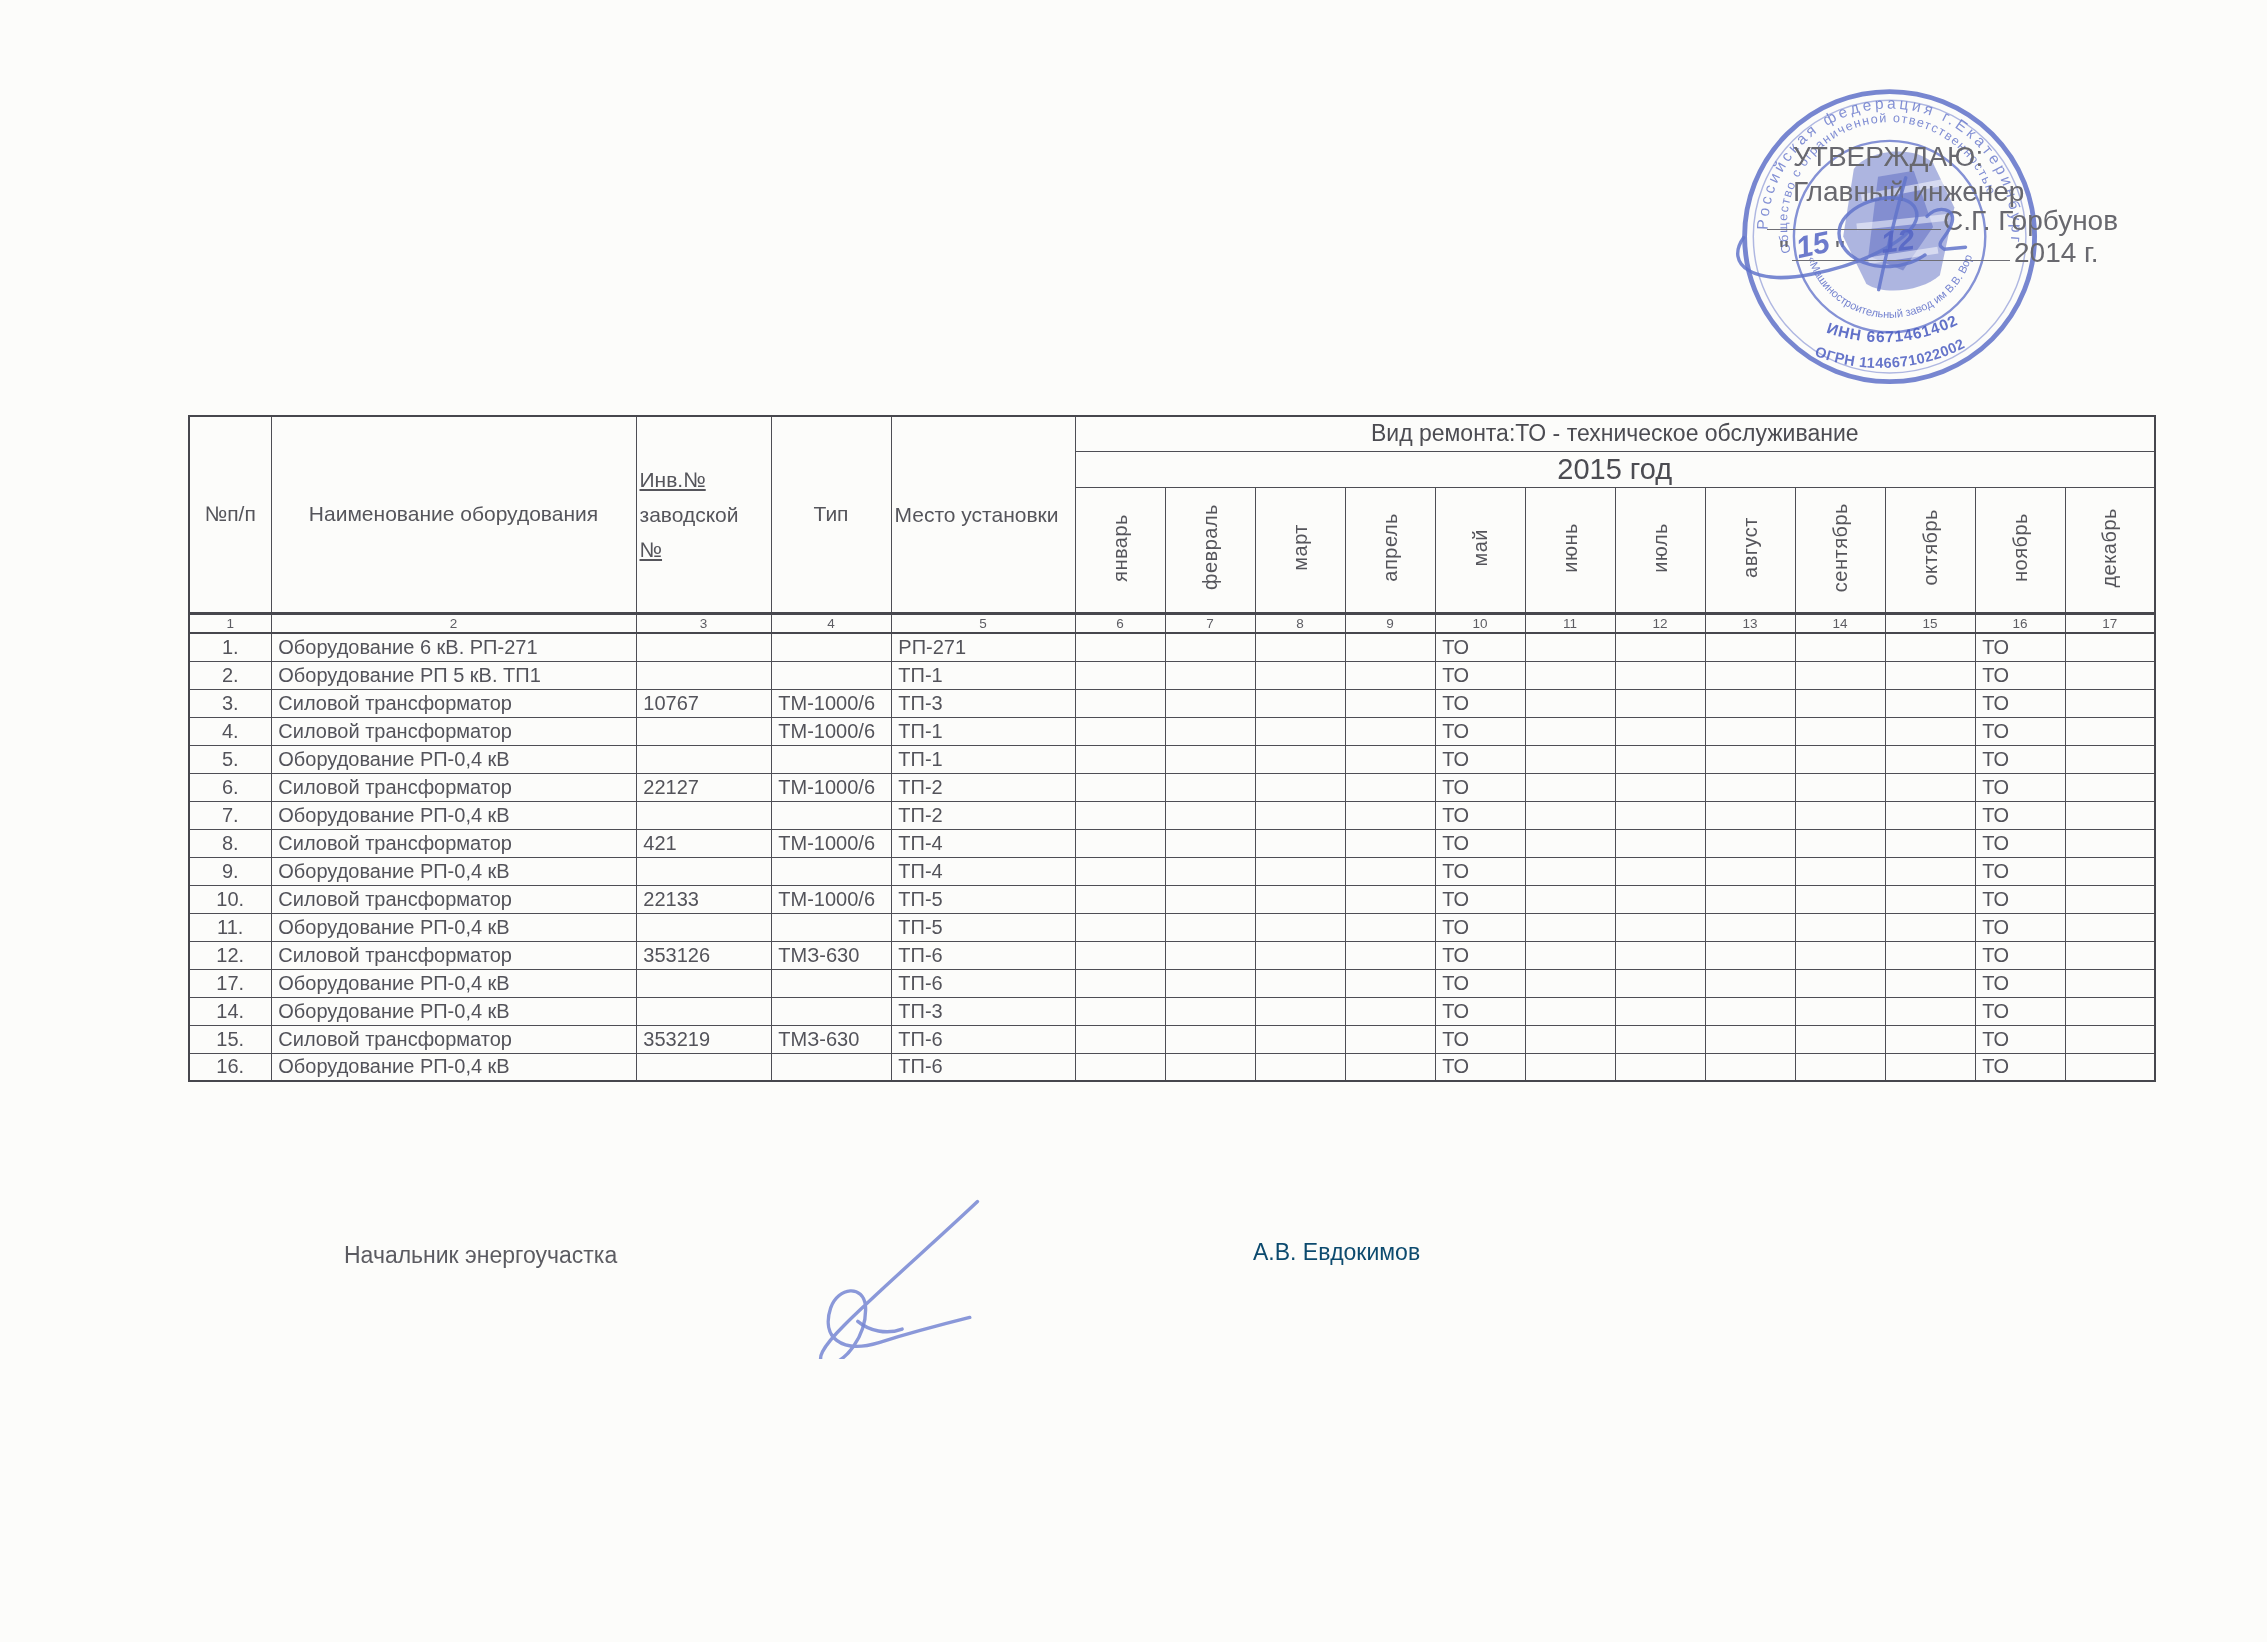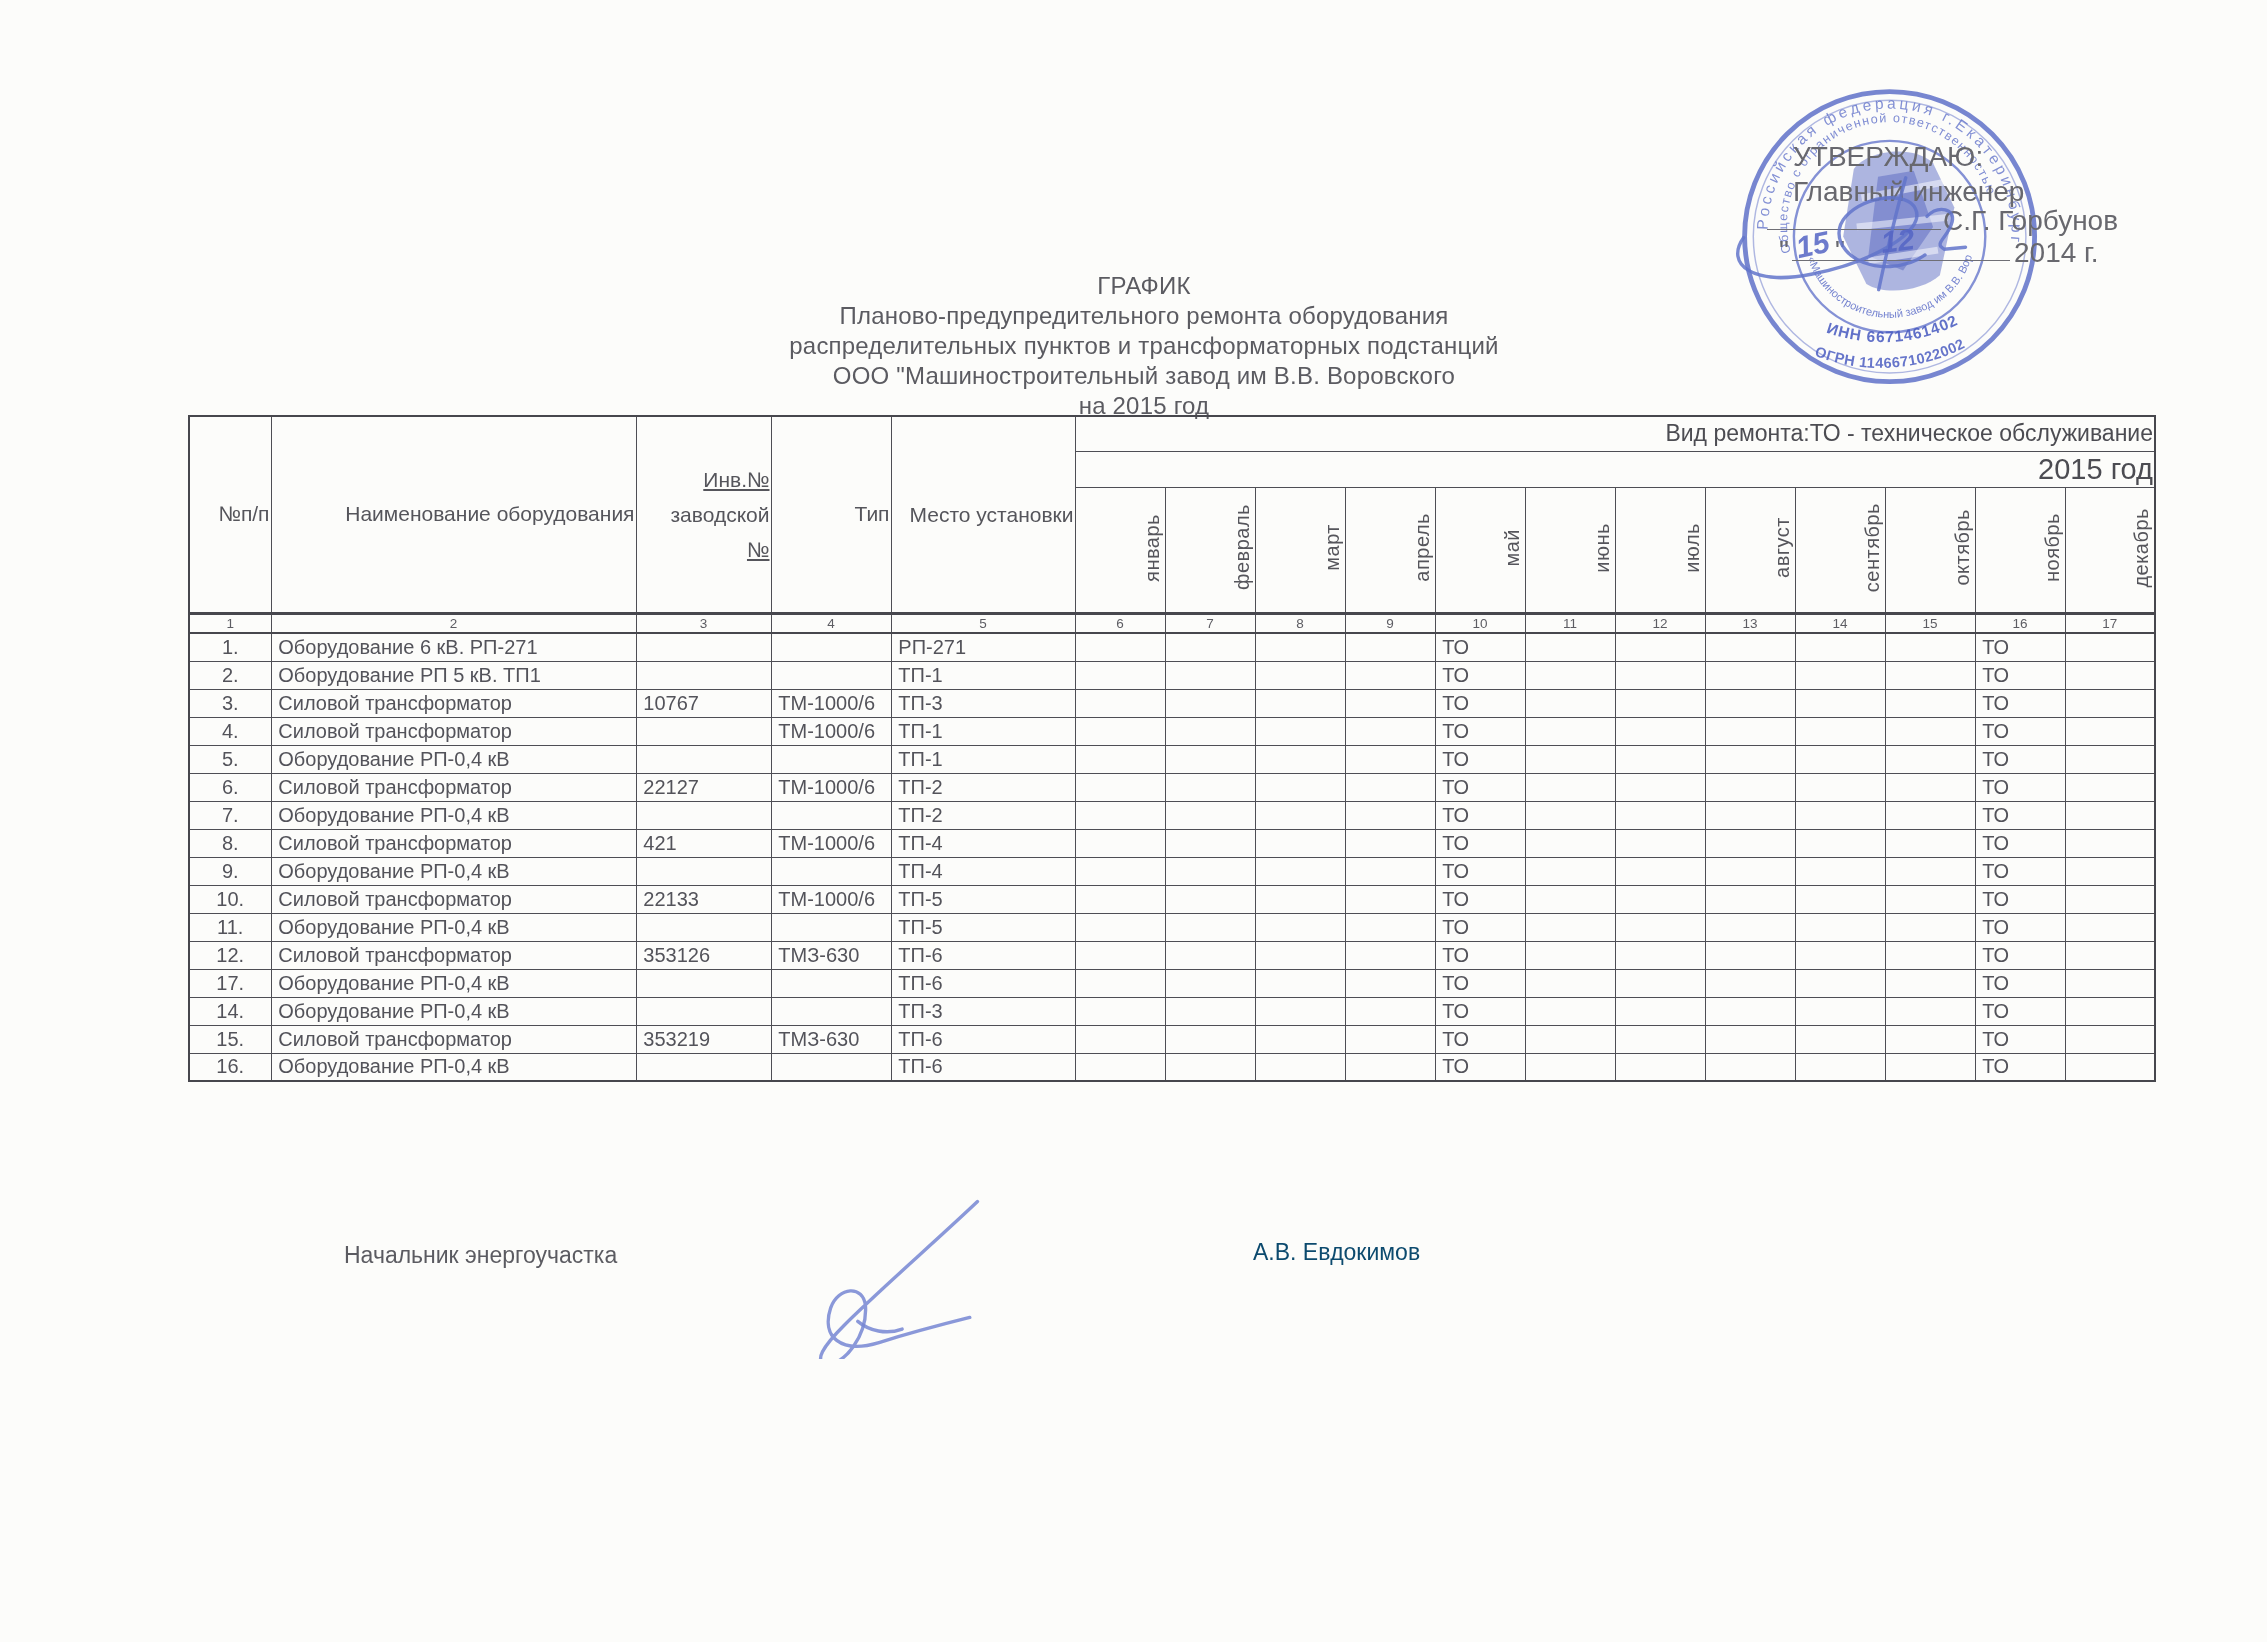"ГРАФИК" div.title-block { html: <div> <div>ГРАФИК</div> <div>Планово-предупредительного ремонта оборудования</div> <div>распределительных пунктов и трансформаторных подстанций</div> <div>ООО "Машиностроительный завод им В.В. Воровского</div> <div>на 2015 год</div> </div> -> none }
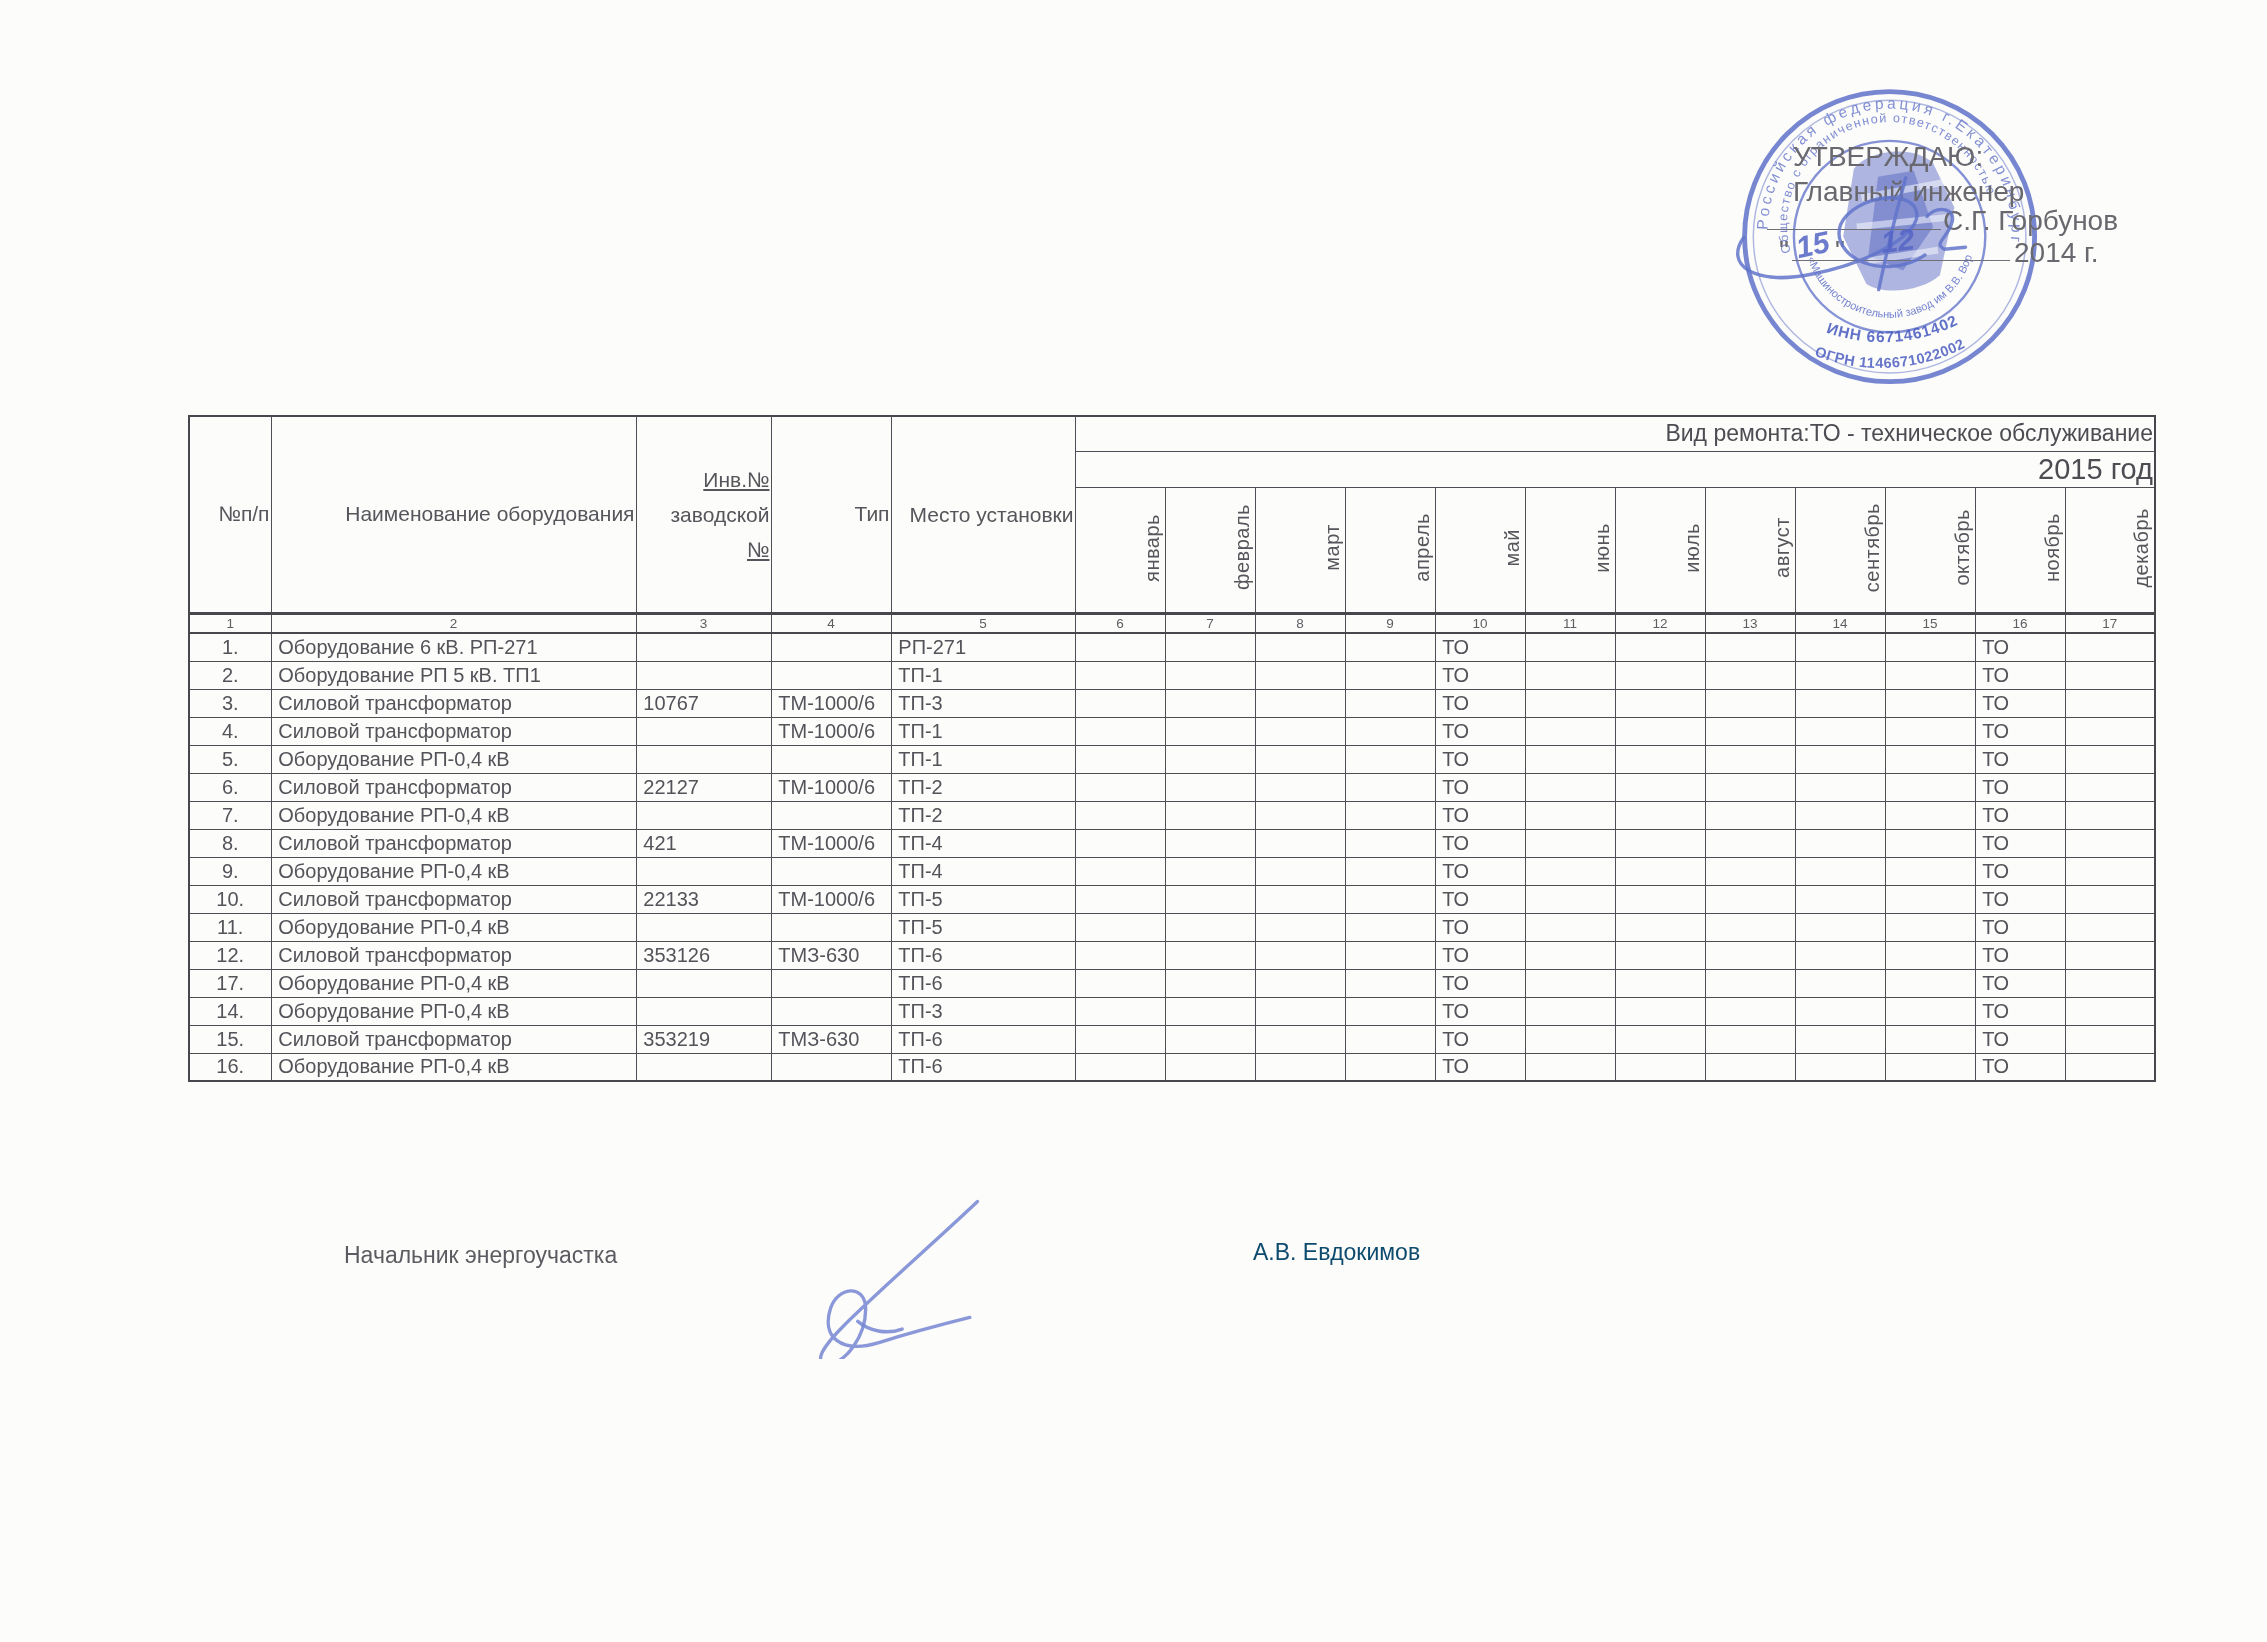"Вид ремонта:ТО - техническое" .schedule-table th { text-align: right -> none }
